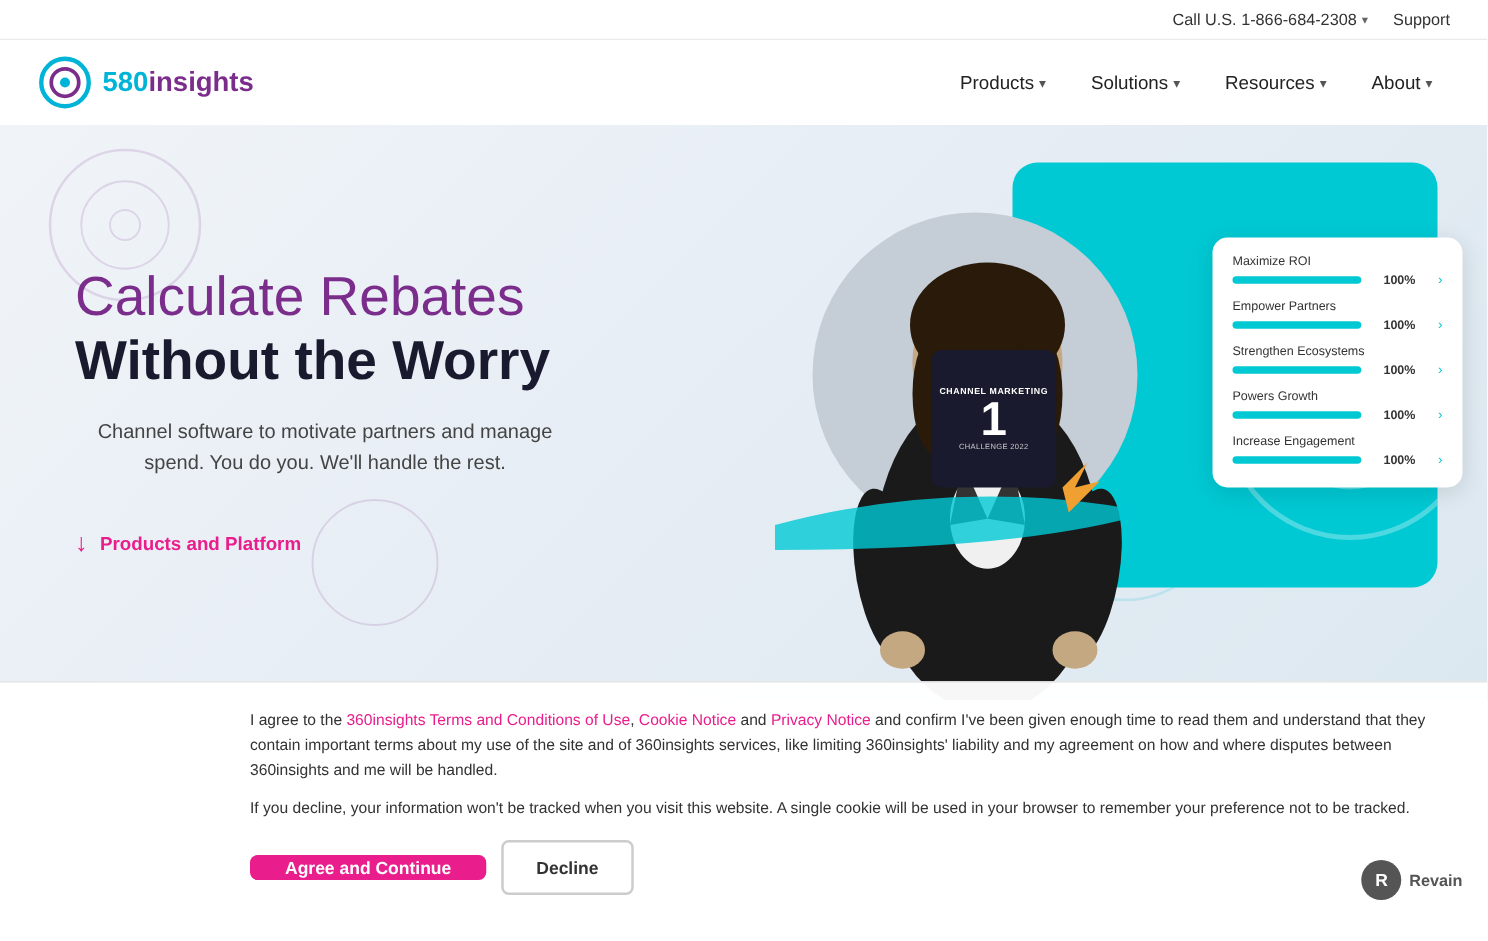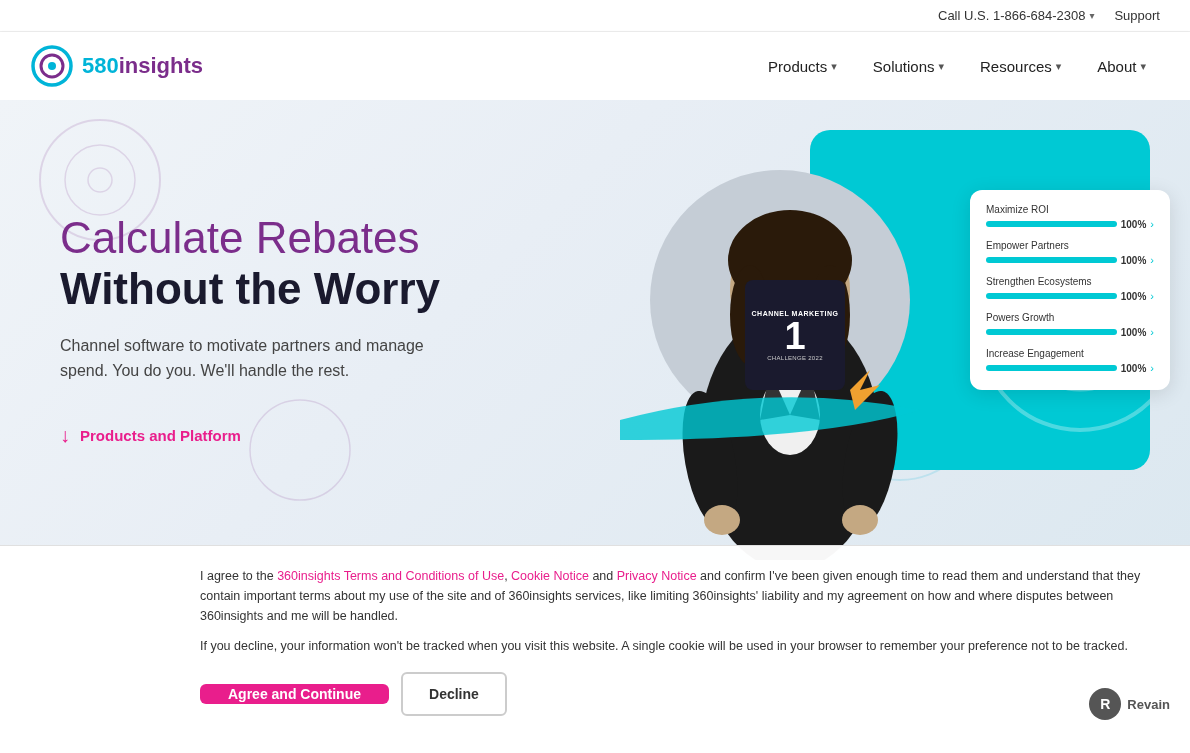"100%" .metric-bar-wrap { gap: 4px -> 18px }
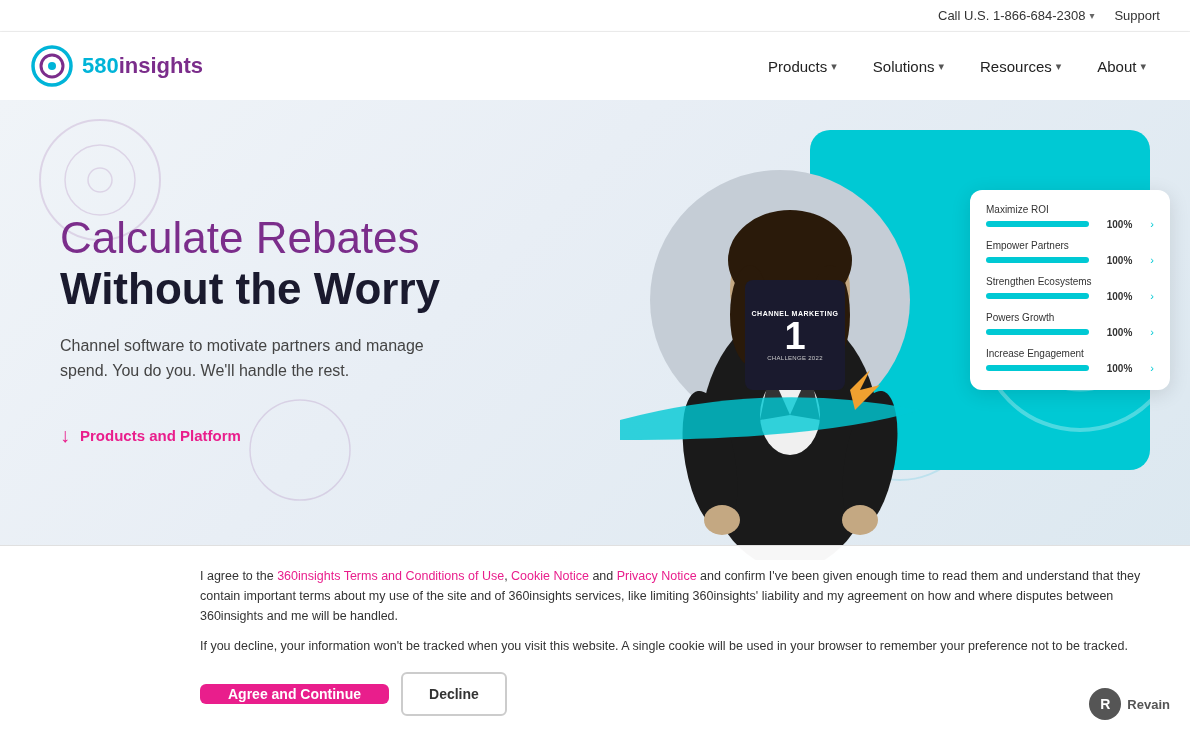"Channel software to motivate partners" .hero-subtitle { text-align: none -> center }
